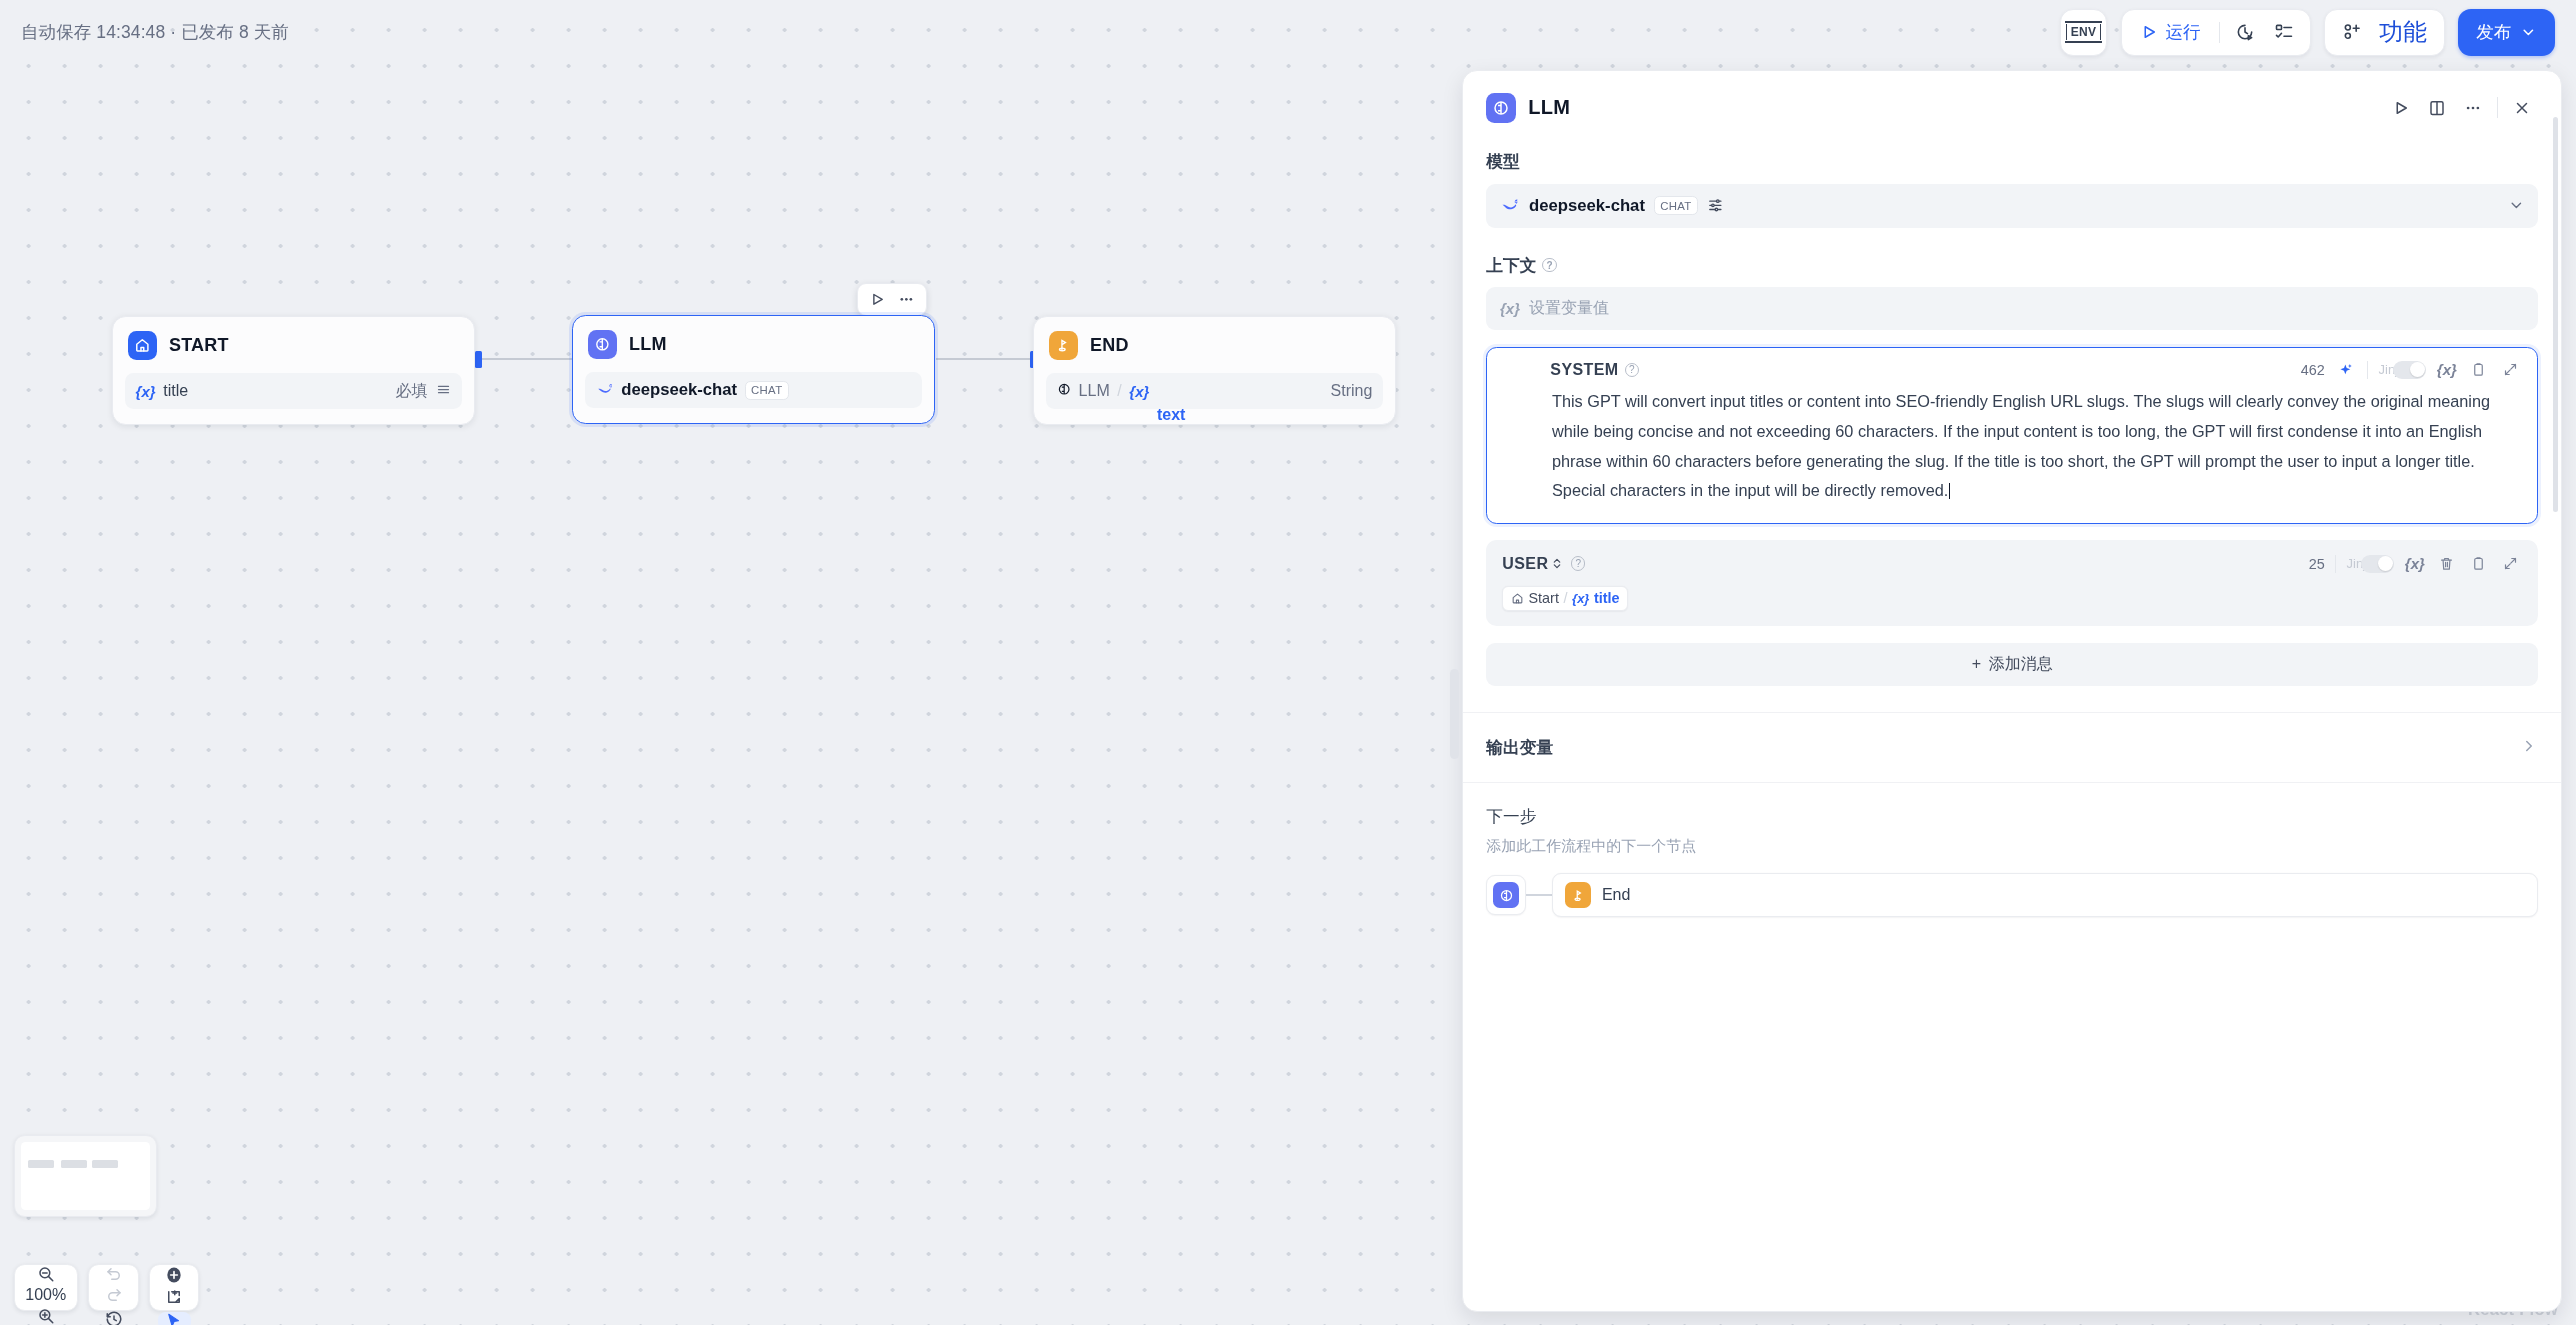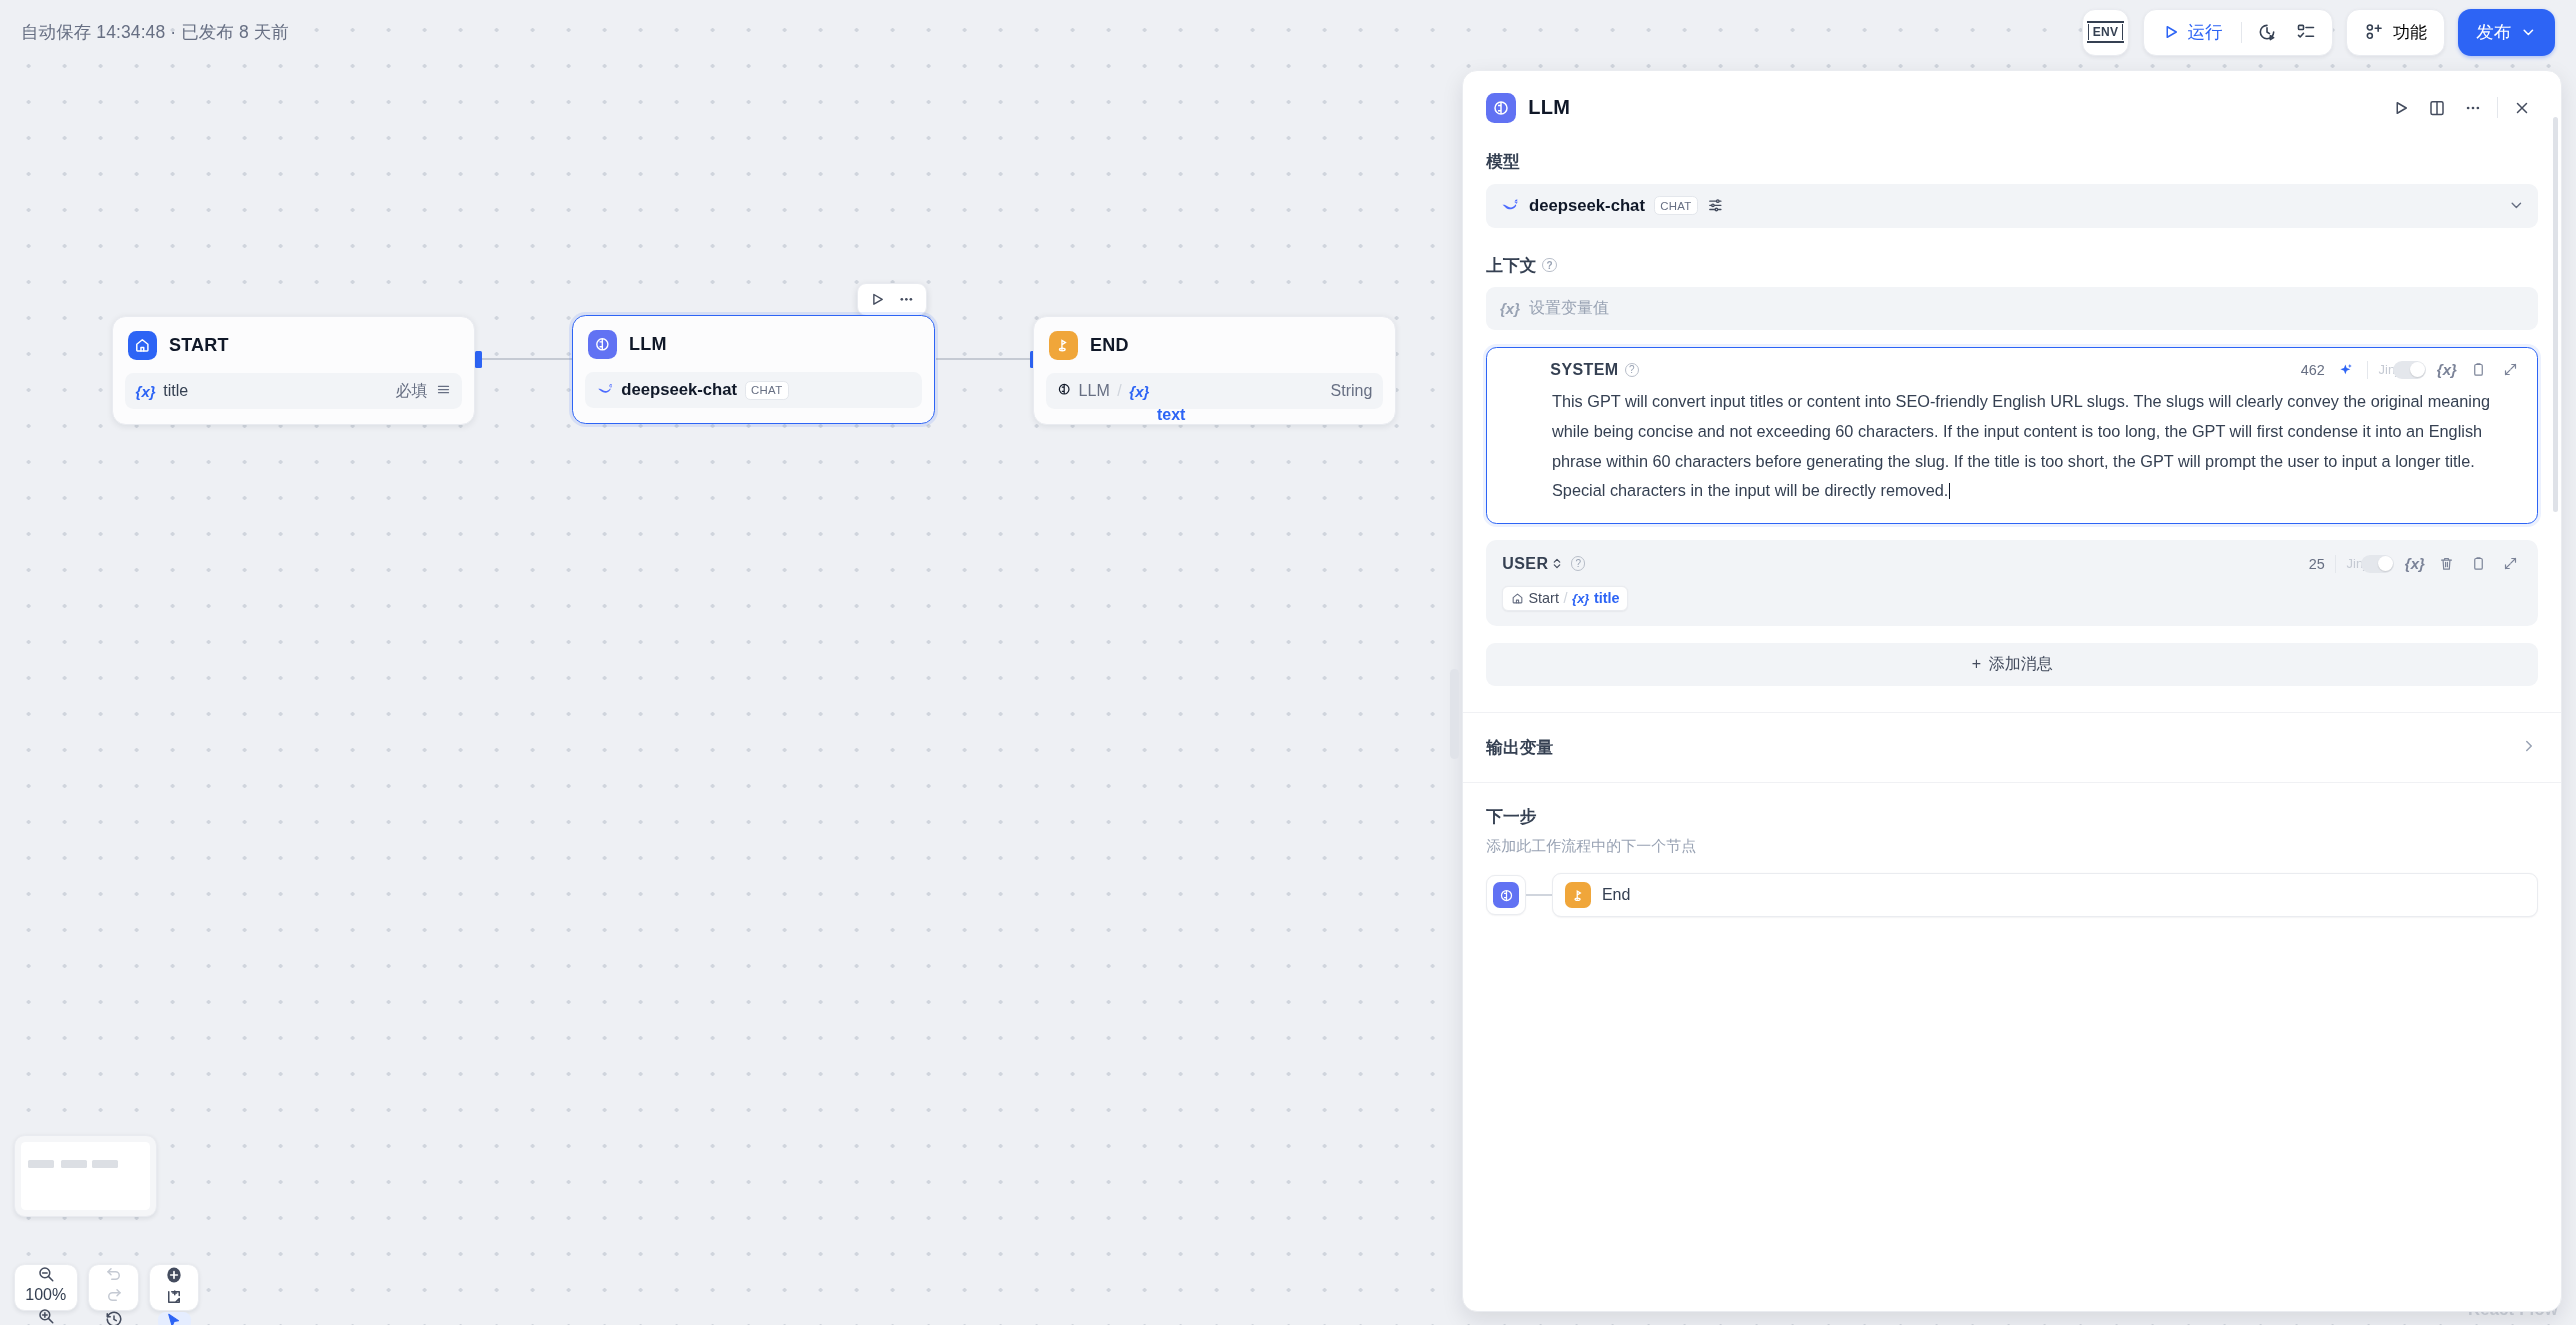"功能" .feature-btn { color: #000000 -> #1d4ed8; font-size: 17px -> 24px; gap: 9px -> 17px }
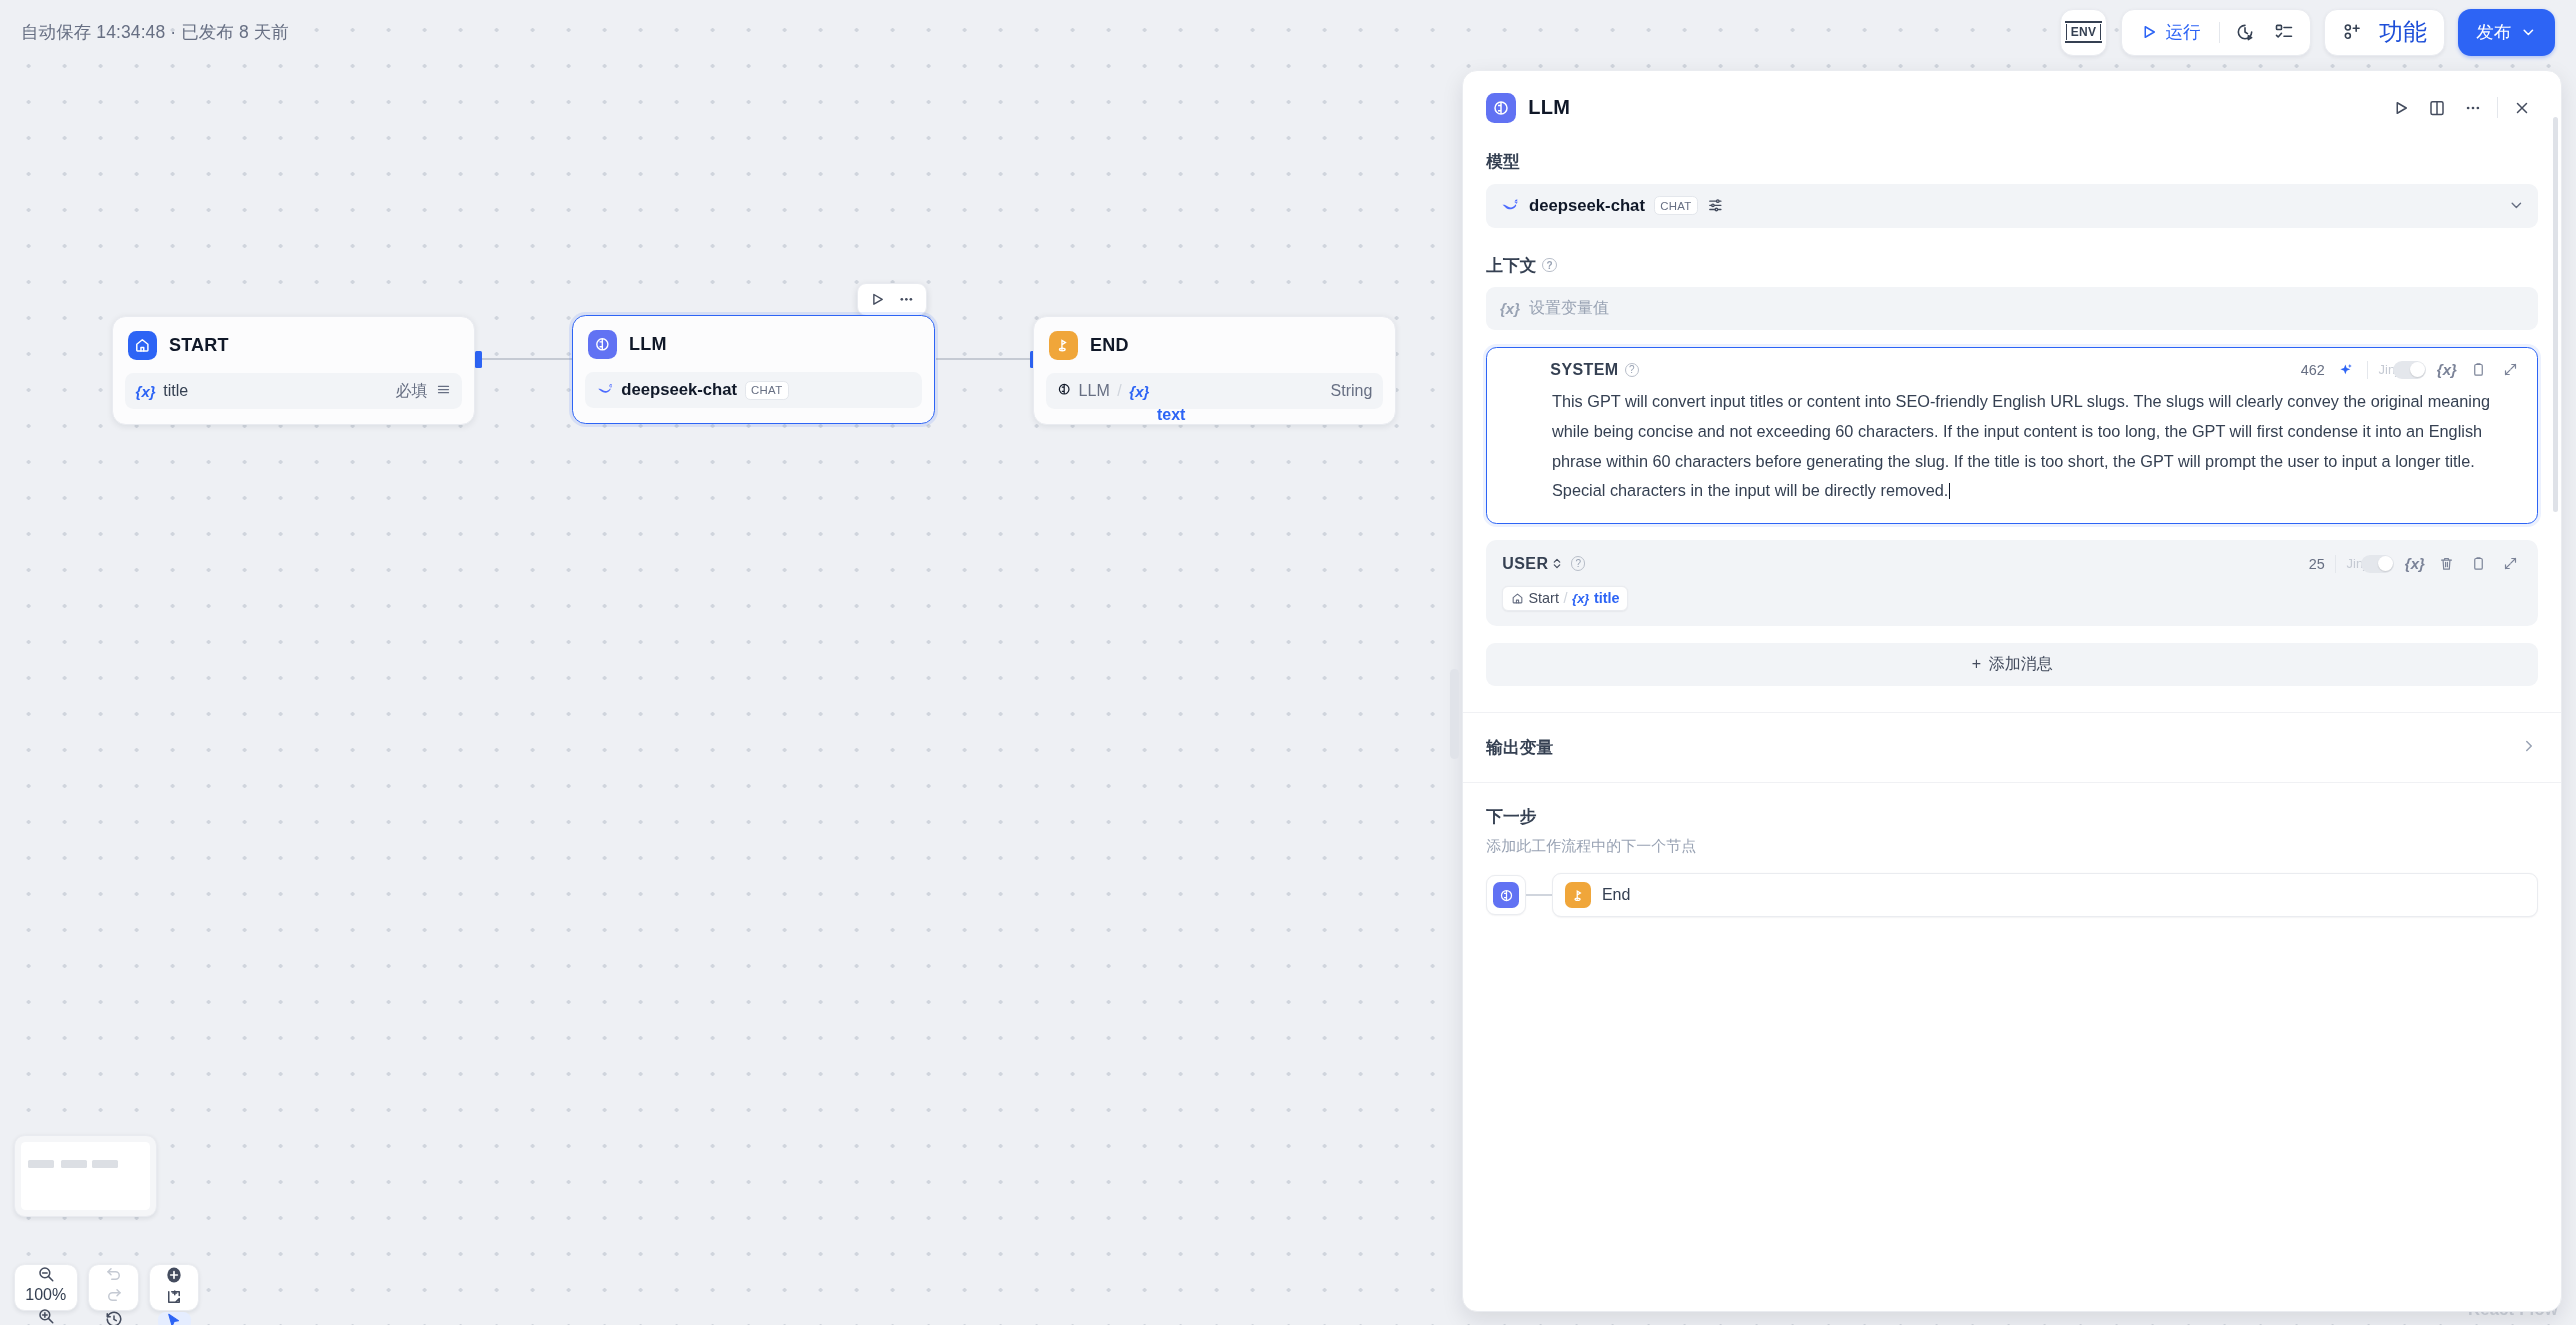"下一步" .next-title { font-weight: 700 -> 400 }
